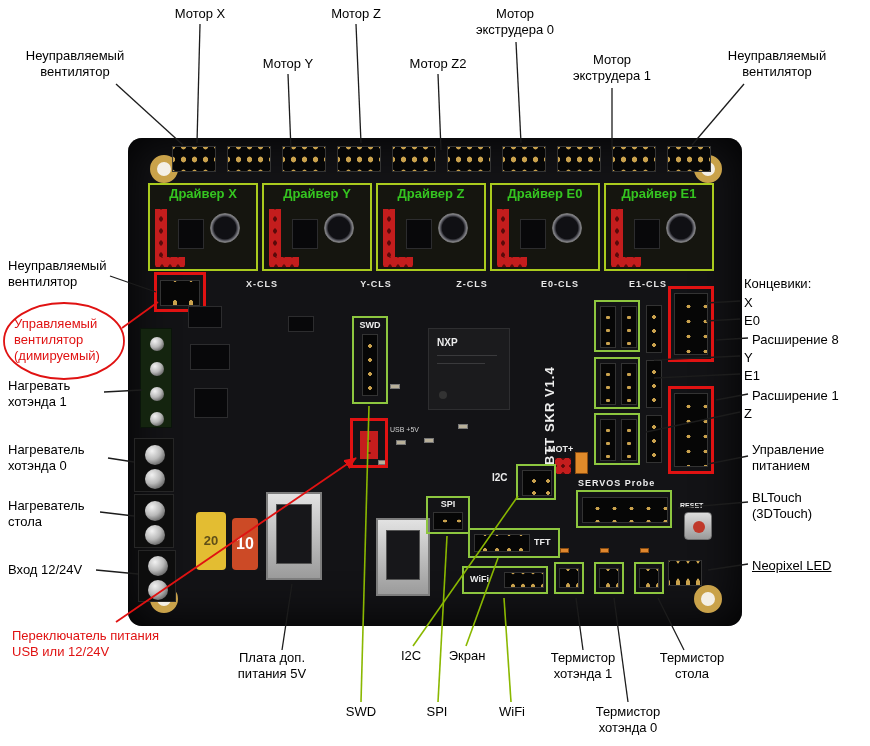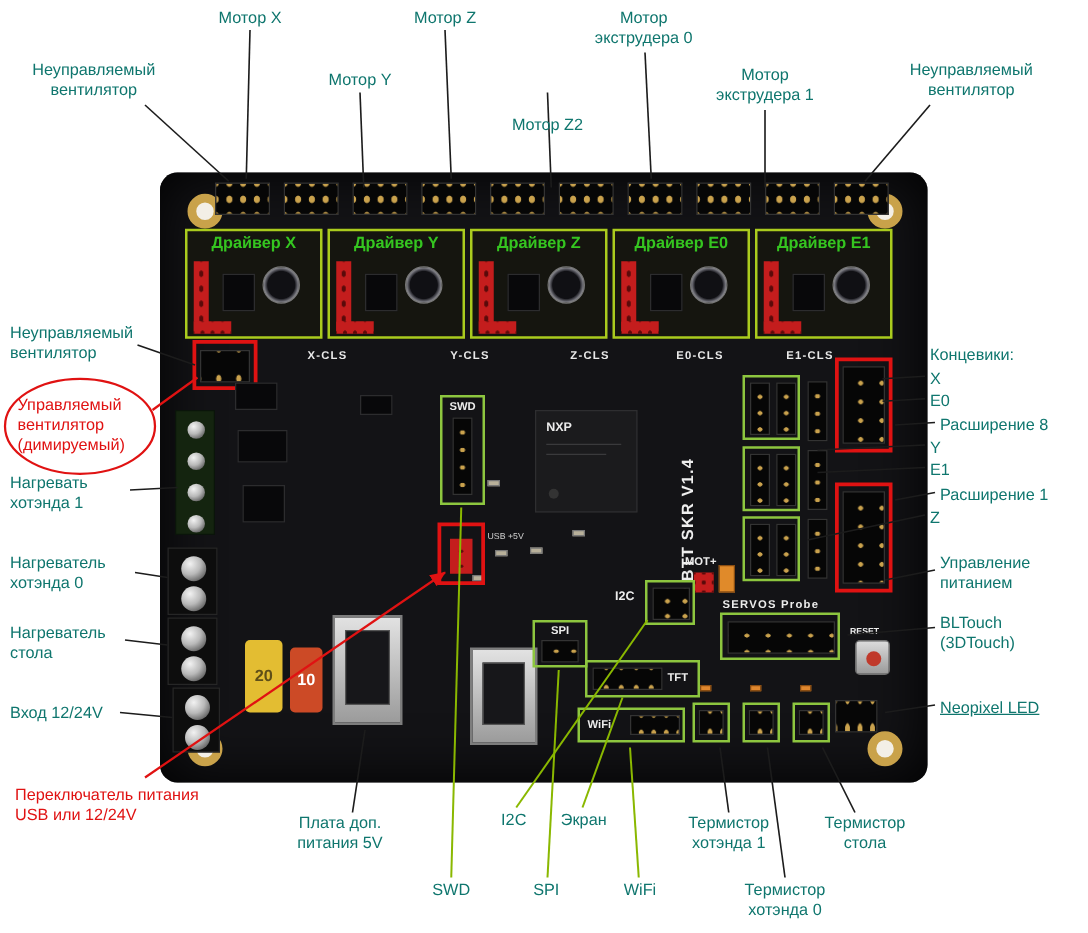"Мотор X" .label { color: #0f766e -> #000000 }
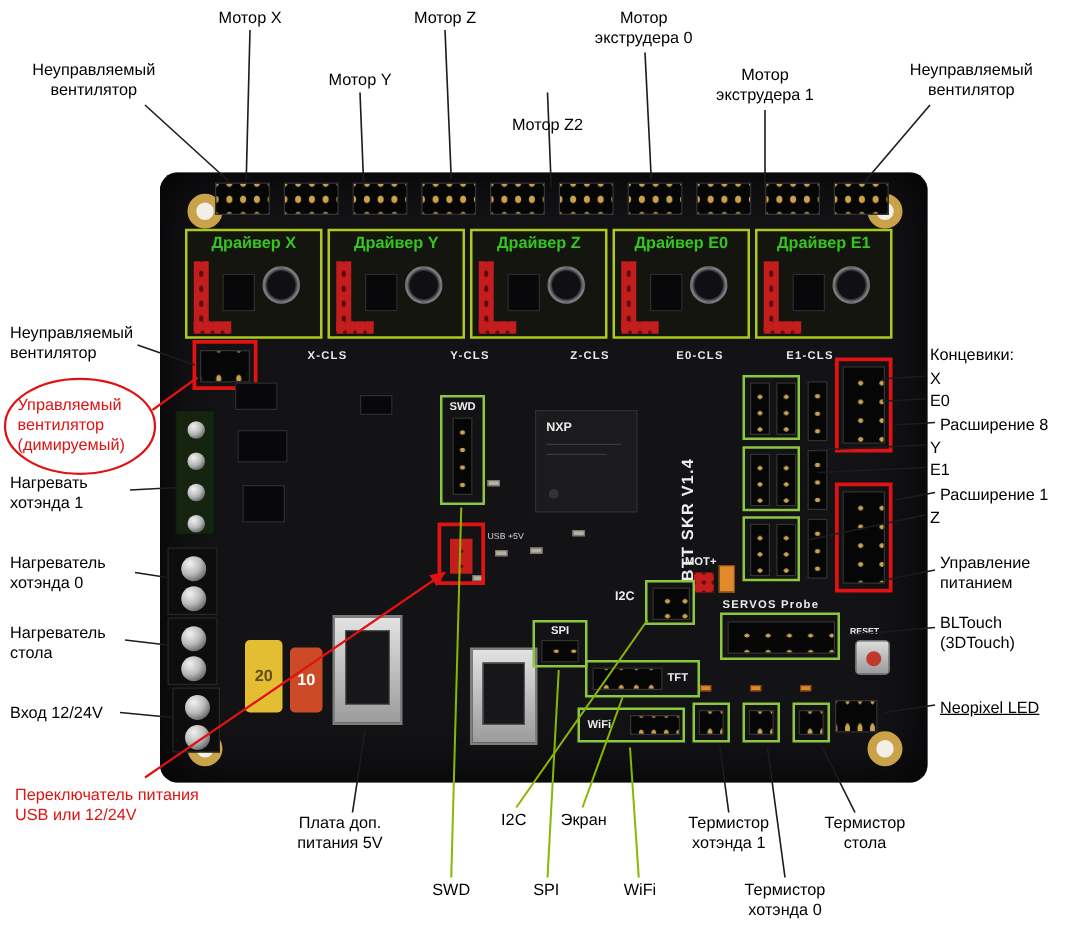"Мотор Z2" div.label { margin-top: 36px -> none }
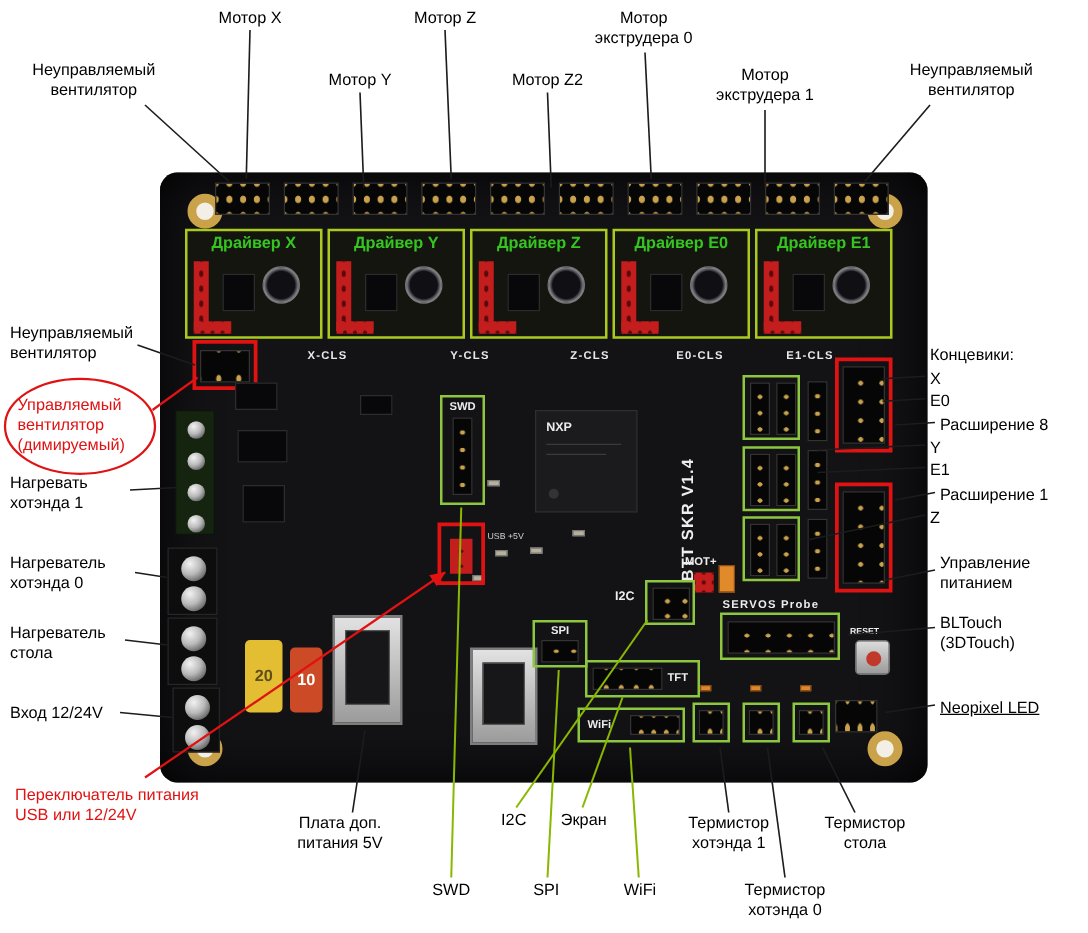"10" div.fuse { font-size: 13px -> 16px }
